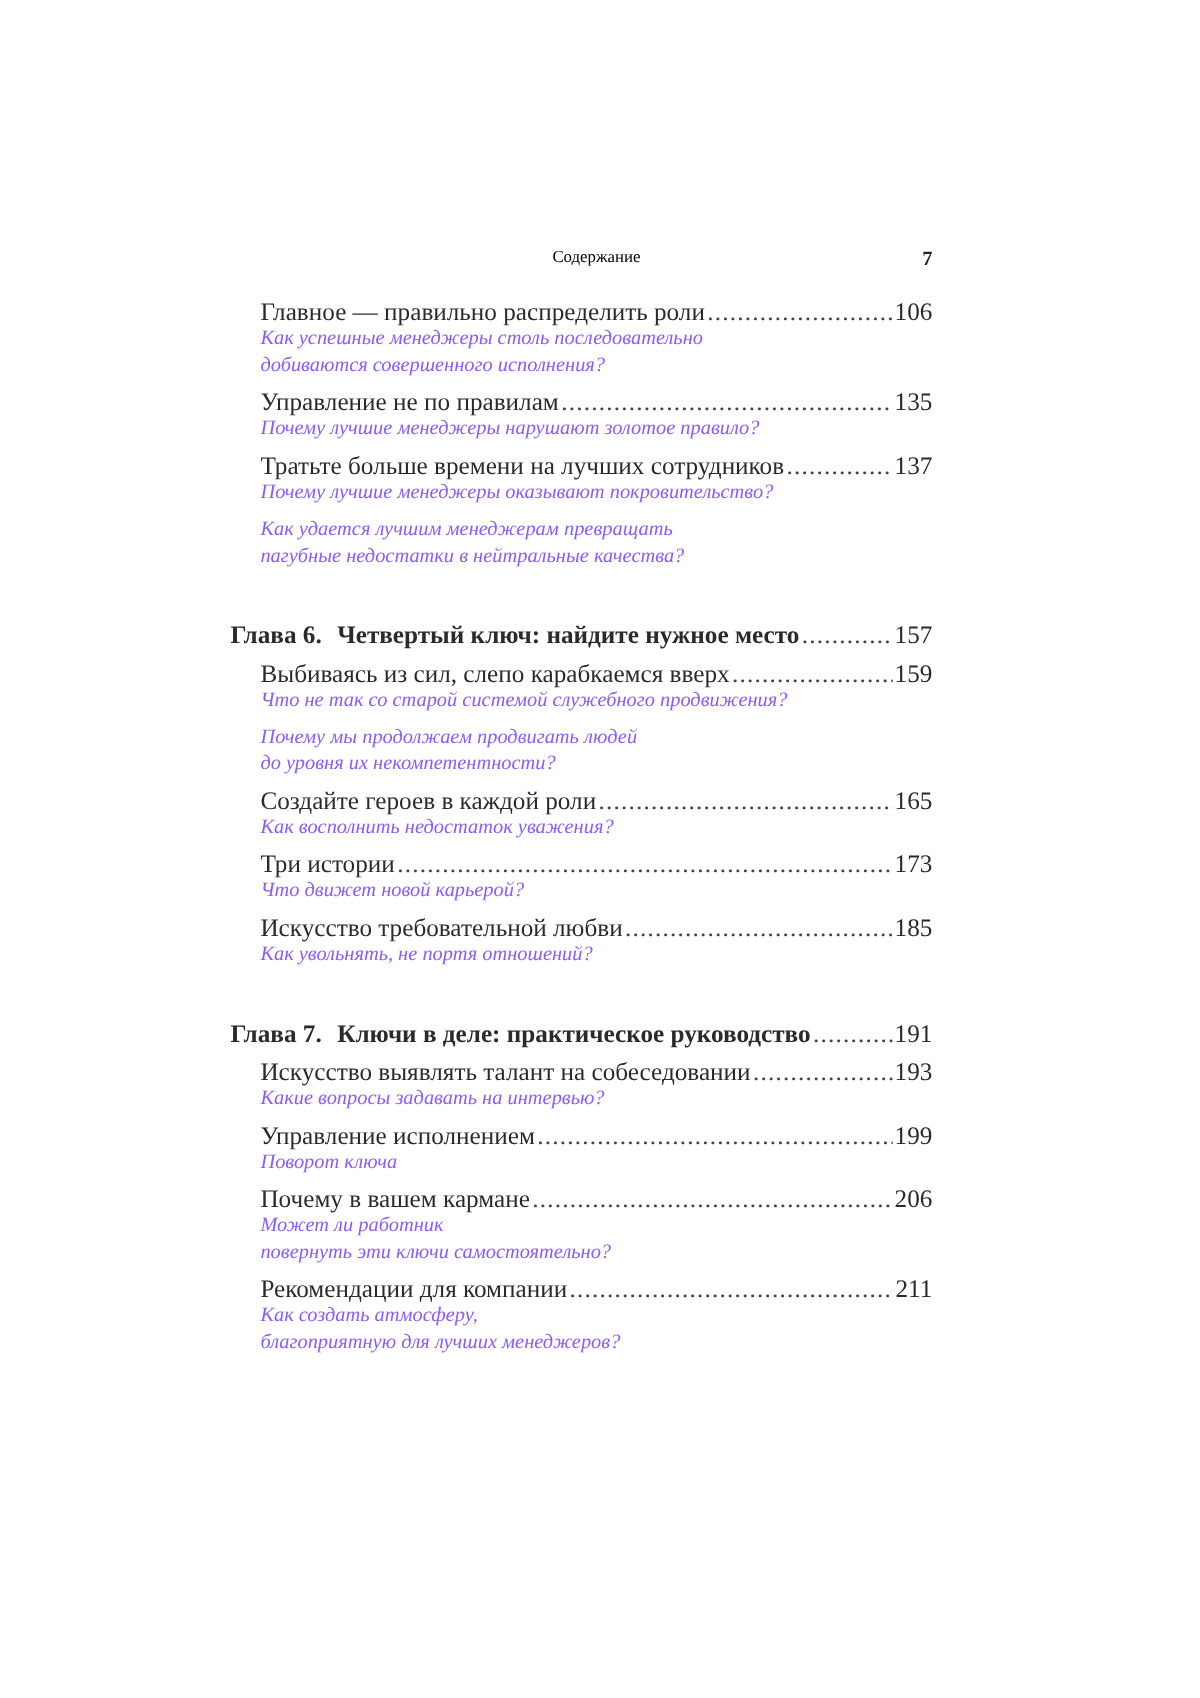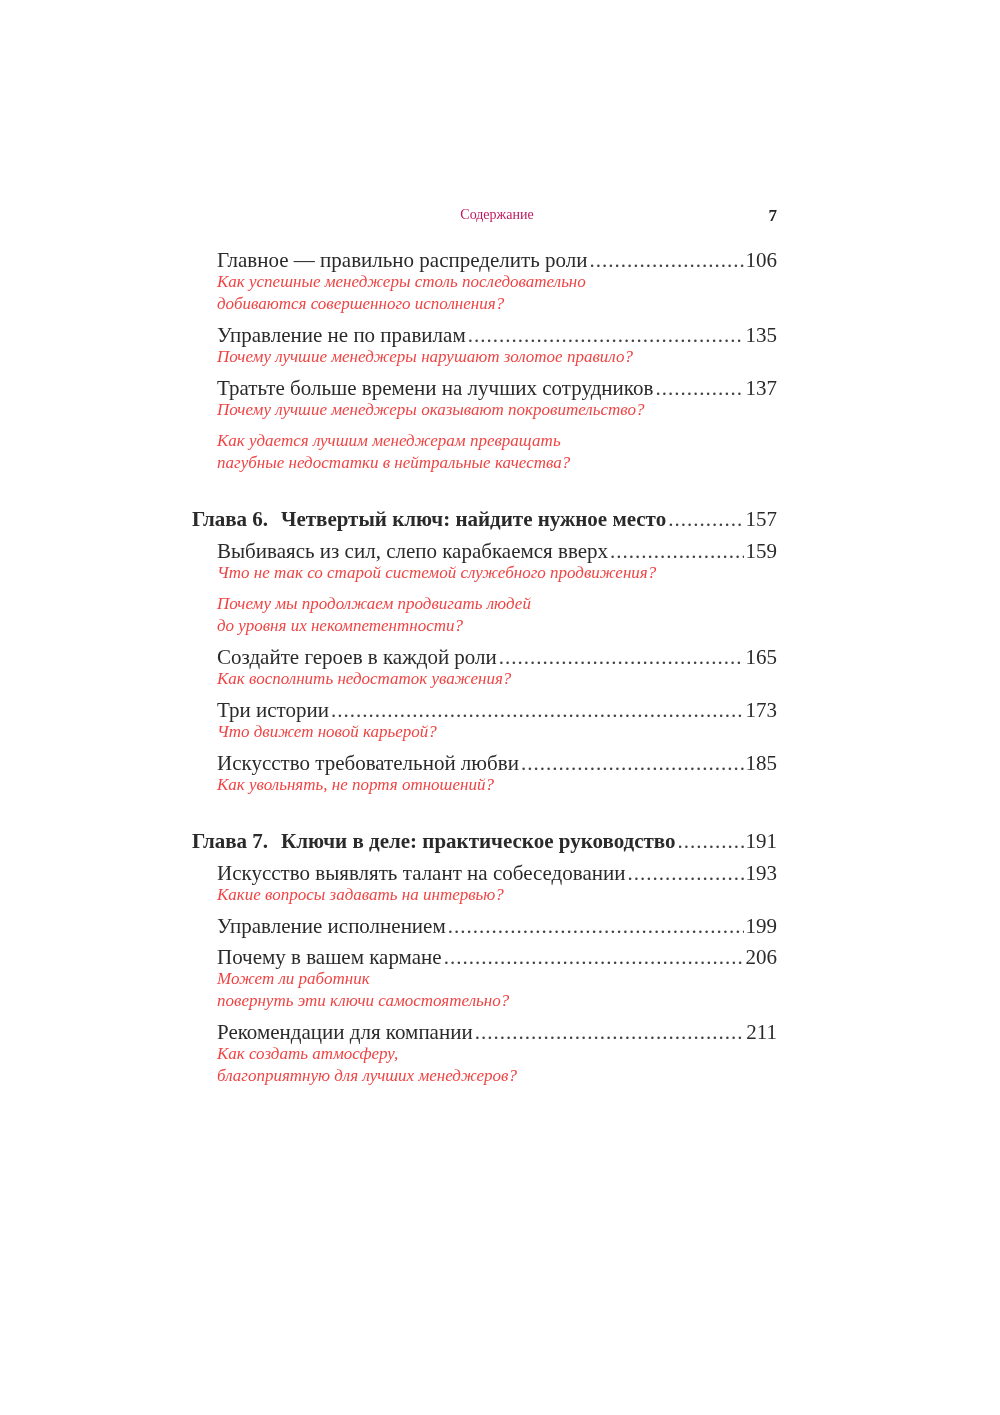"Содержание" .running-head .title { color: #be185d -> #000000 }
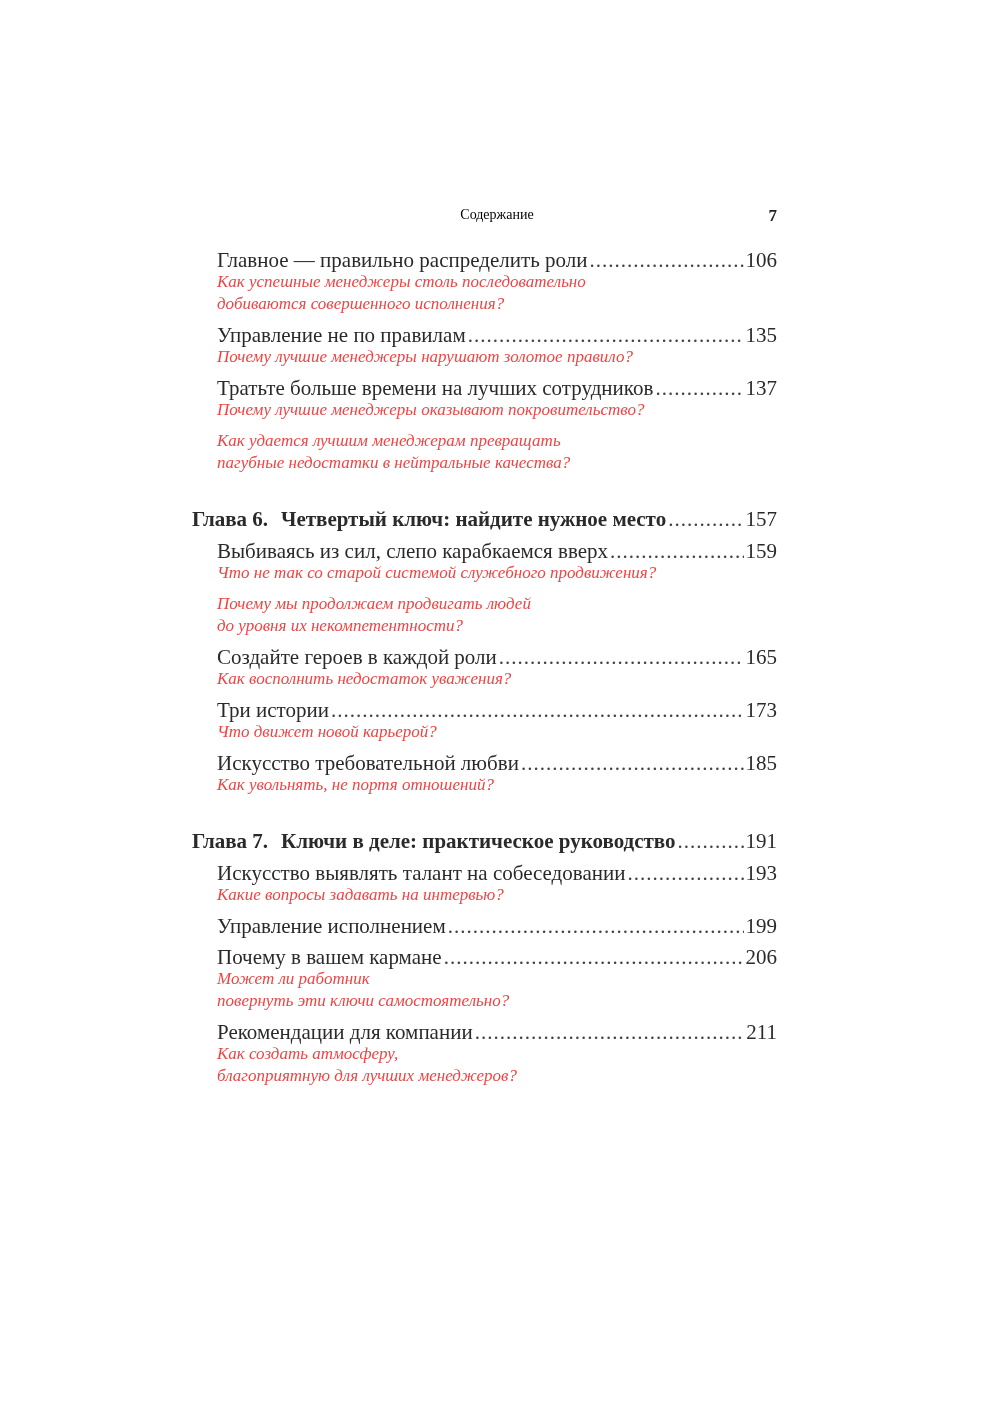"Как успешные менеджеры столь" .sub { color: #ef4444 -> #8b5cf6 }
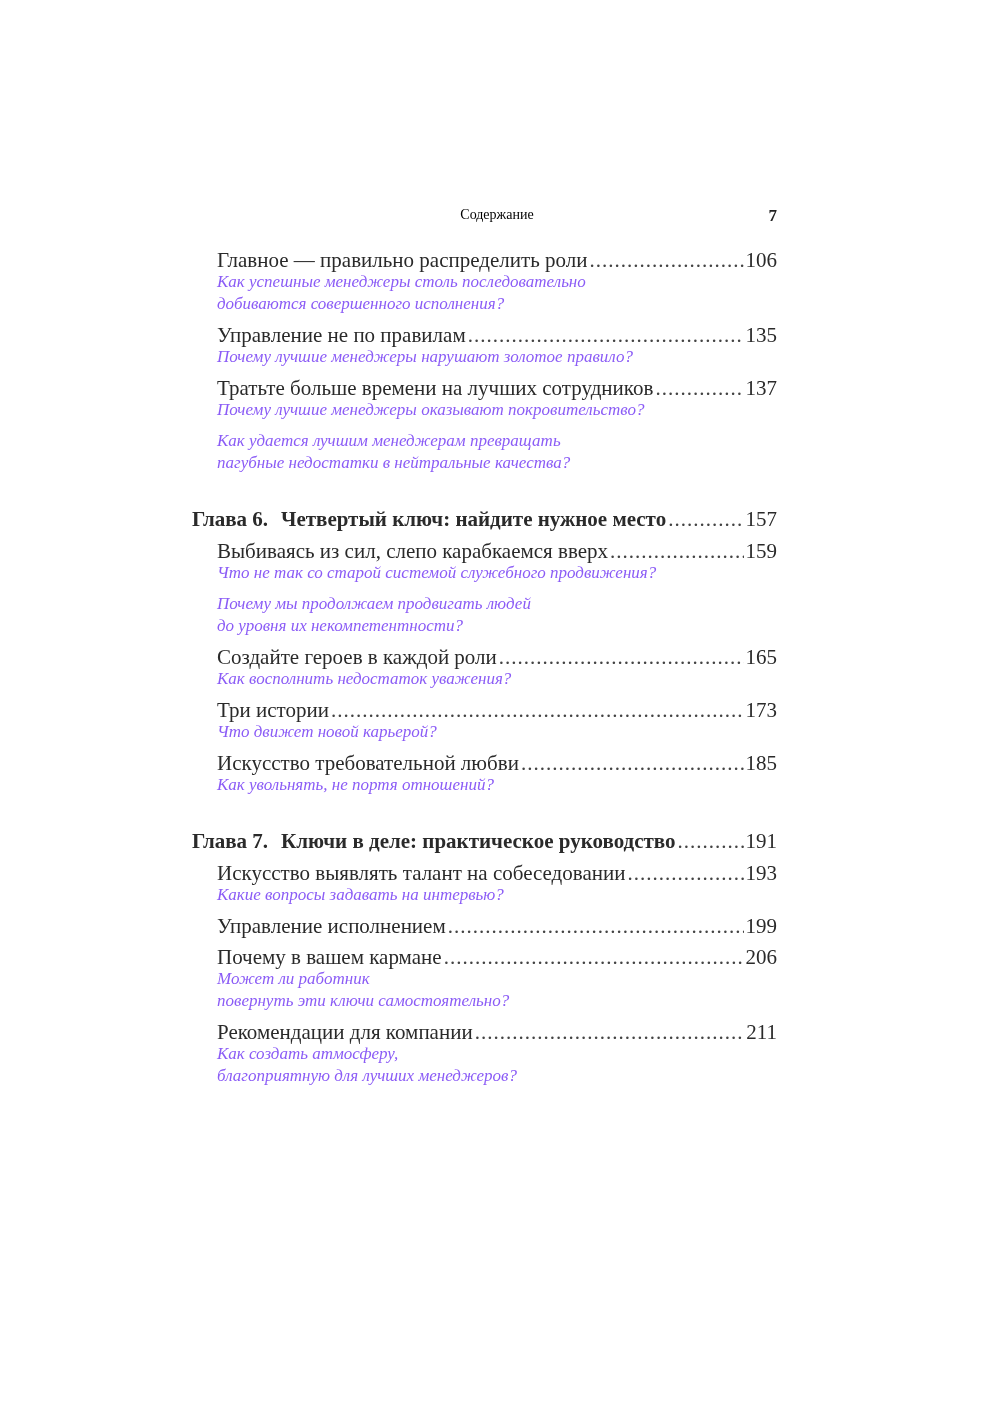"Глава 6. Четвертый ключ: найдите" .chapter { margin-top: 34px -> 44px }
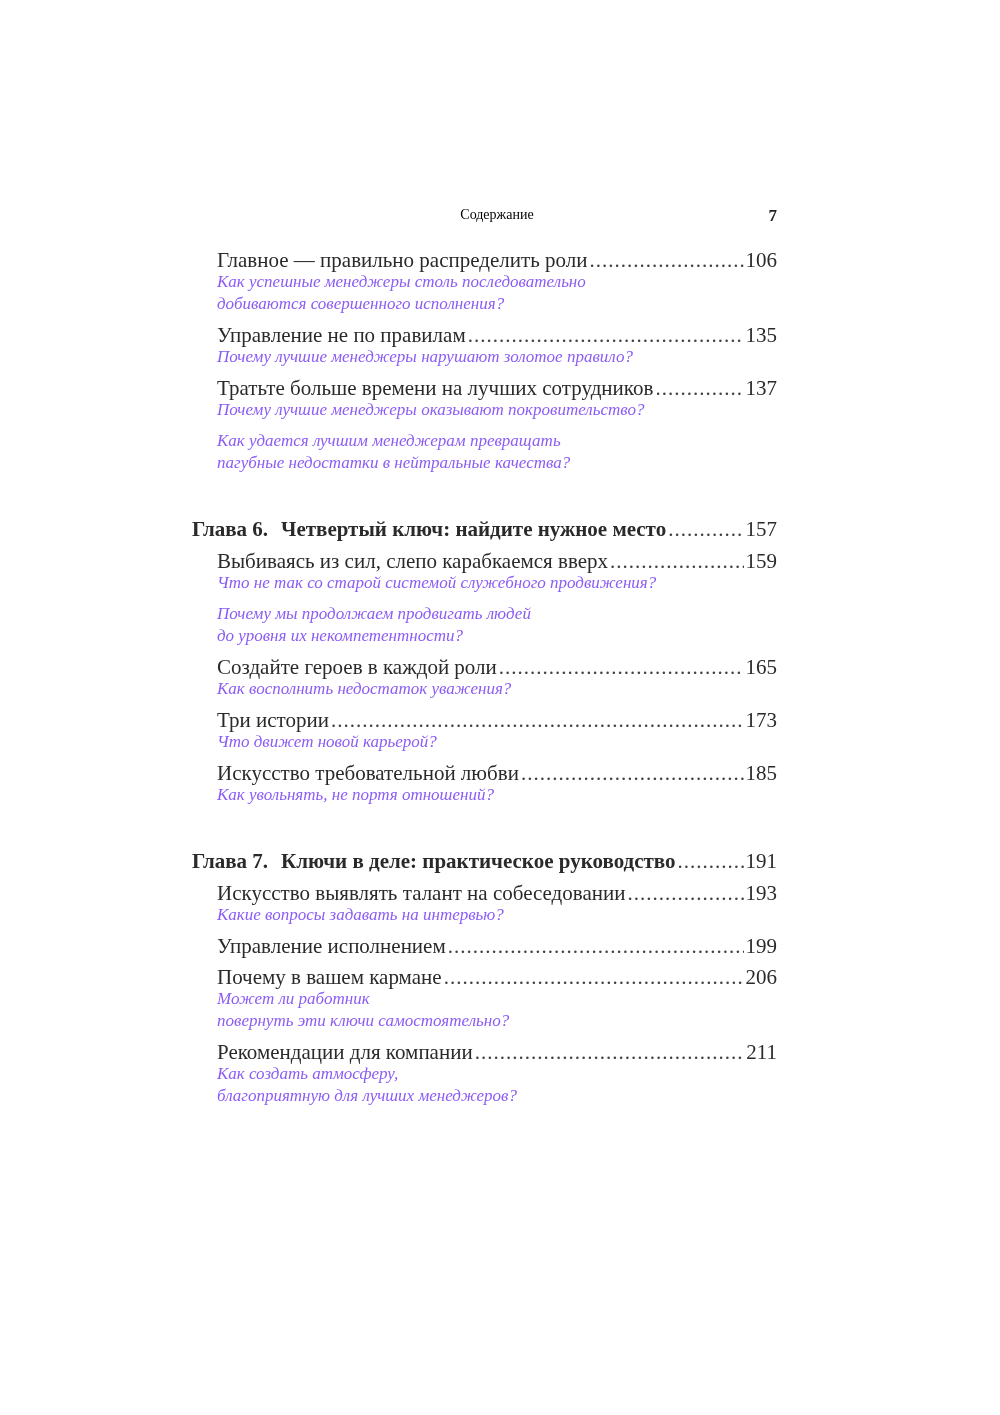"Поворот ключа" div.sub { html: none -> <div>Поворот ключа</div> }
